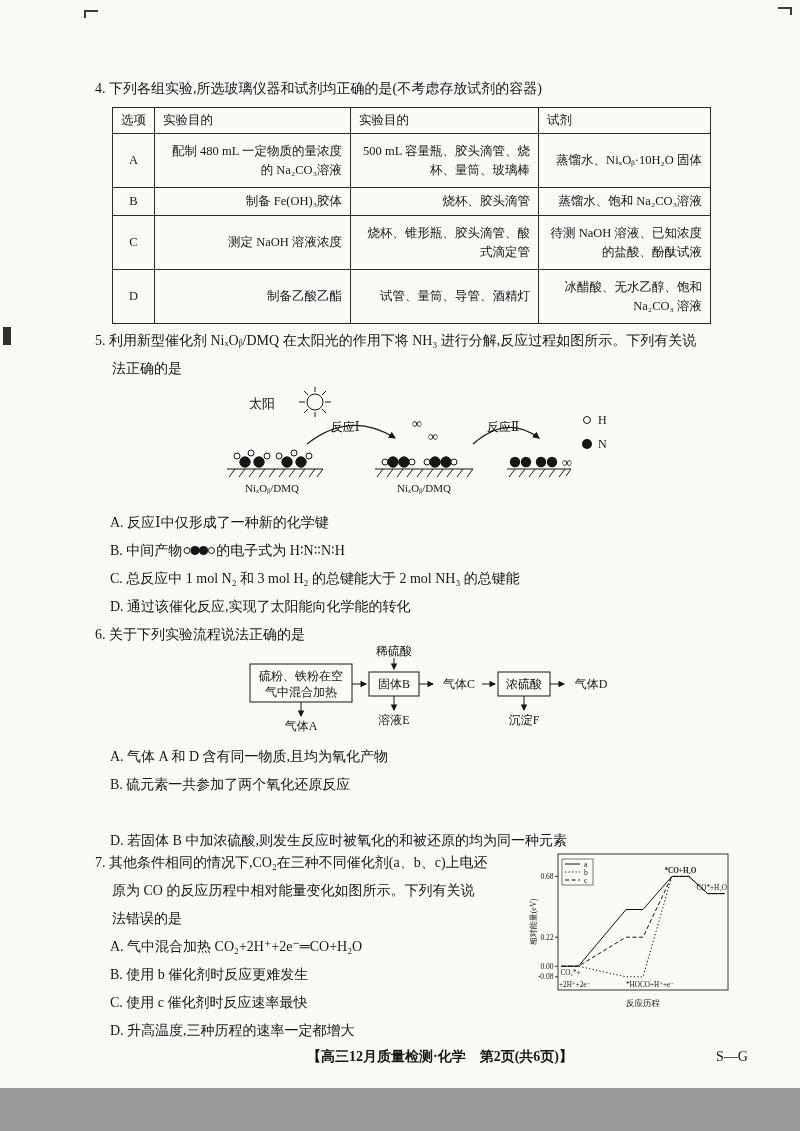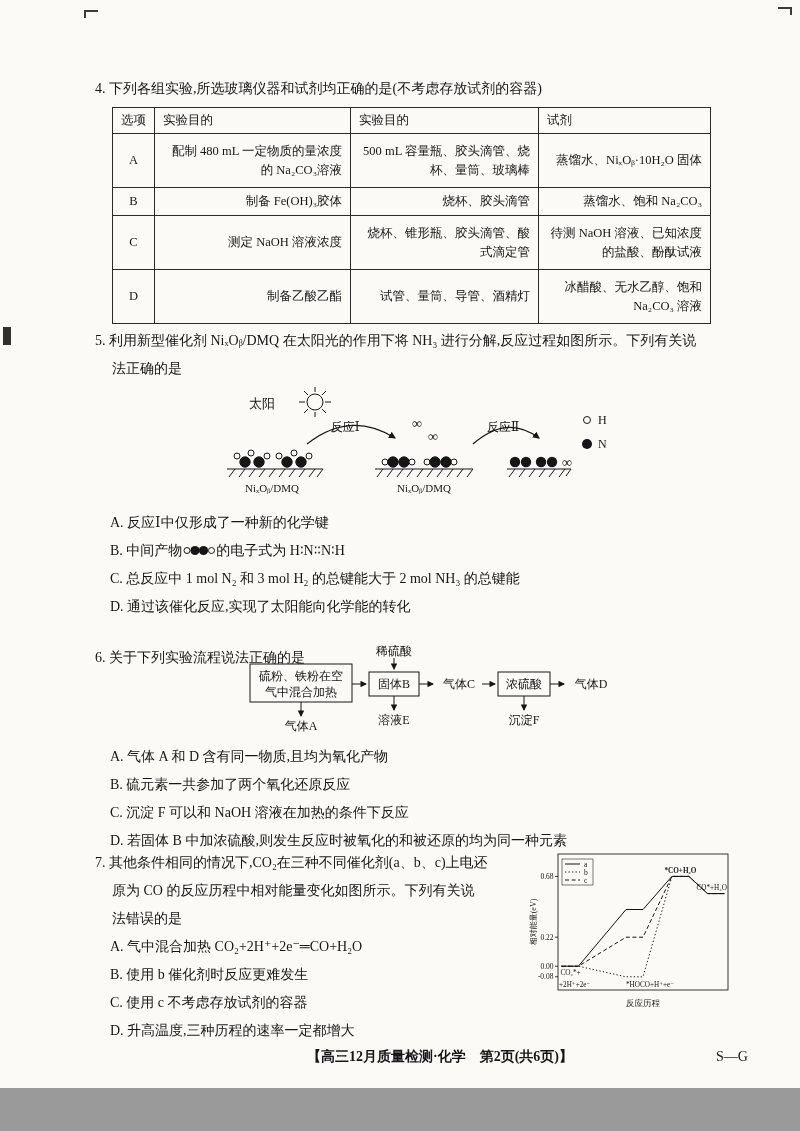"蒸馏水、饱和 Na₂CO₃" td { text: Na₂CO₃ -> Na₂CO₃溶液 }
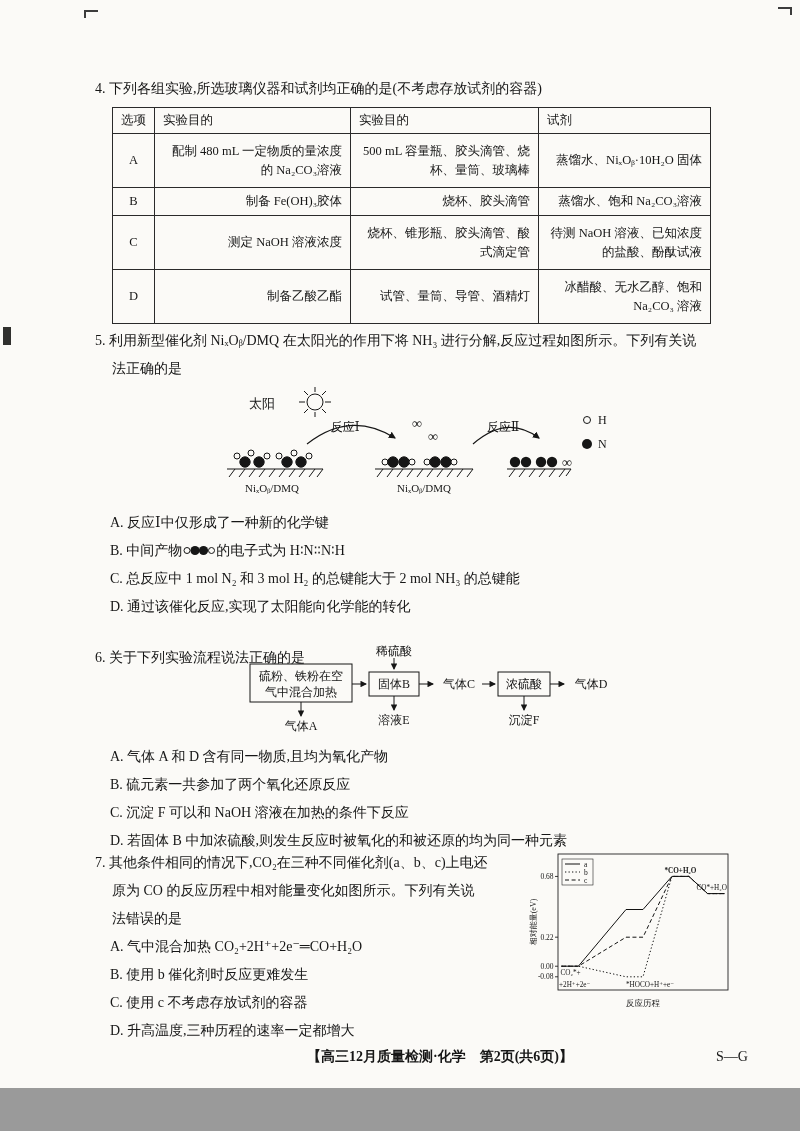"6. 关于下列实验流程说法正确的是" div.abs { top: 649px -> 626px }
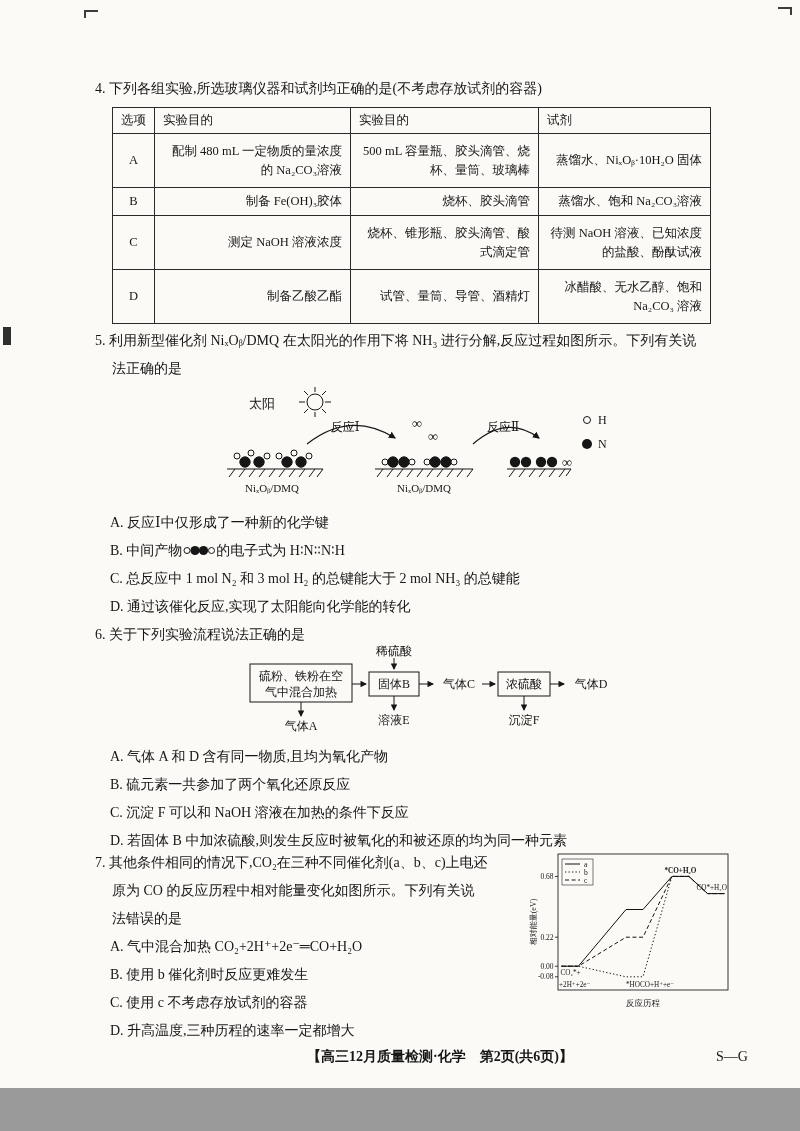"C. 沉淀 F 可以和 NaOH" div.abs { html: <div>C. 沉淀 F 可以和 NaOH 溶液在加热的条件下反应</div> -> none }
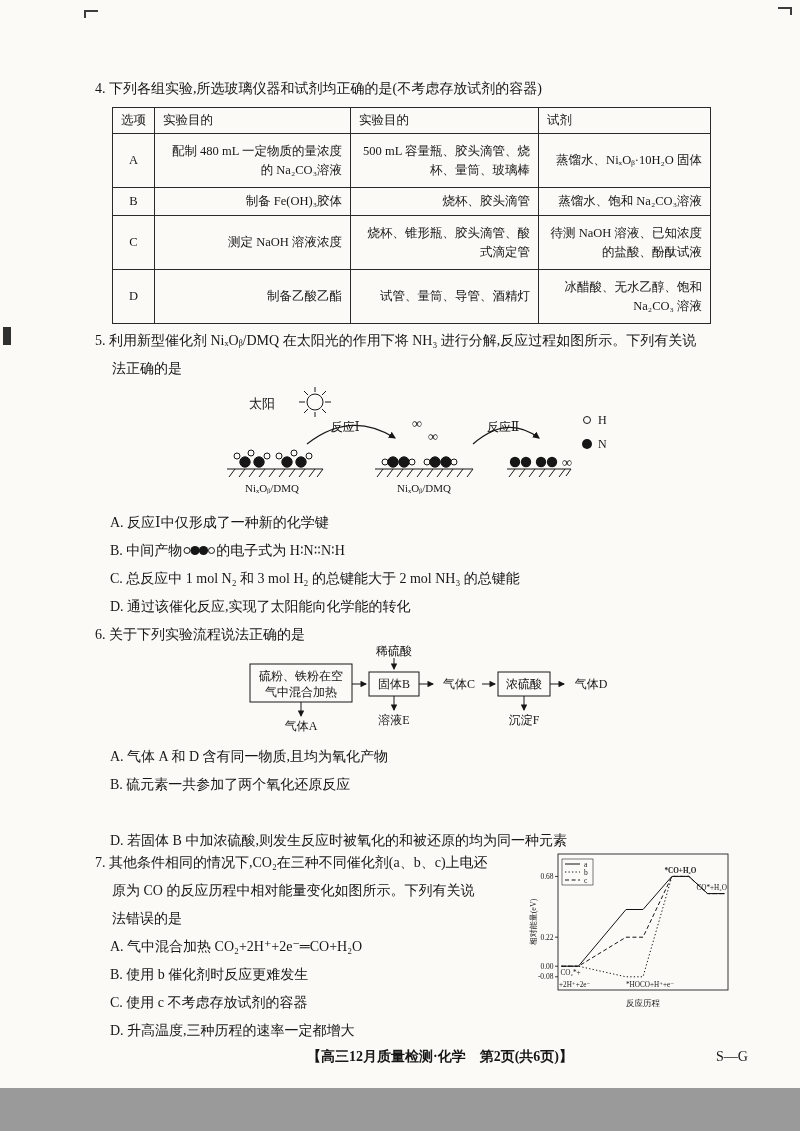"C. 使用 c 不考虑存放试剂的容器" div.abs { text: 不考虑存放试剂的容器 -> 催化剂时反应速率最快 }
